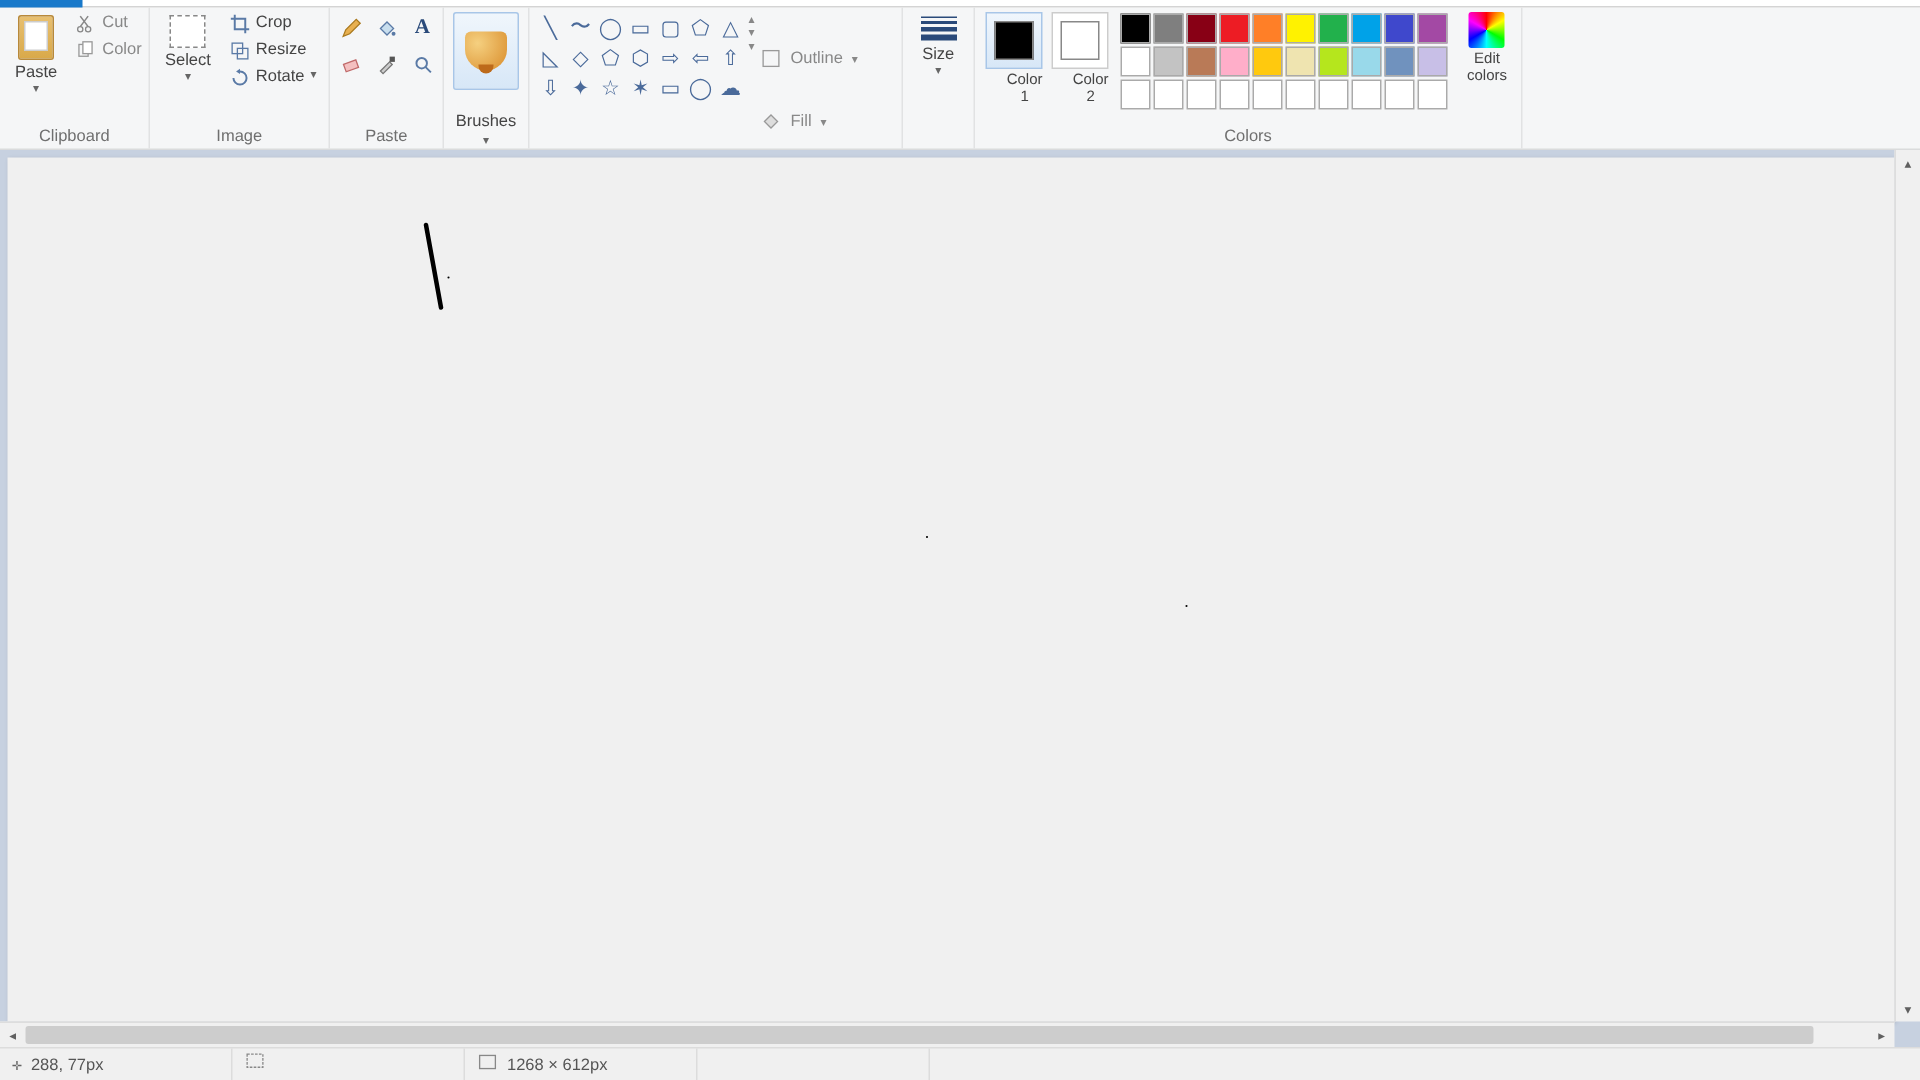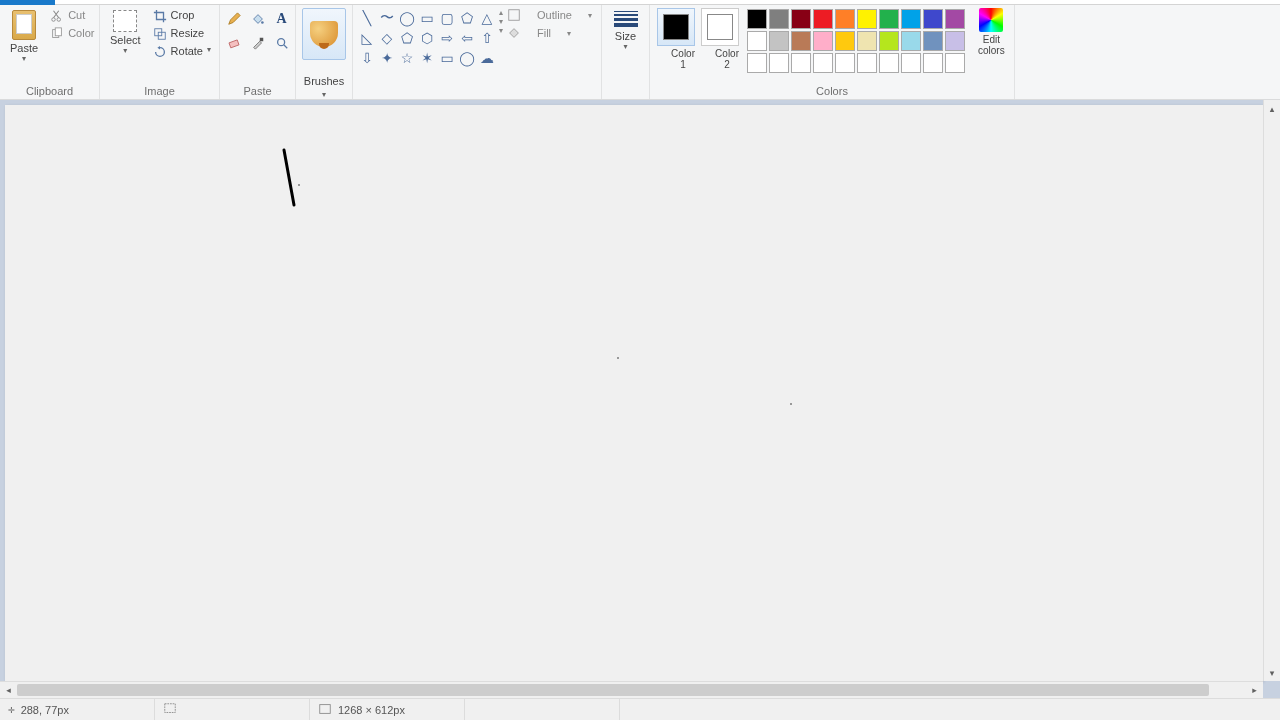"Outline" .shape-opt { gap: 16px -> 6px; margin-top: none -> 24px }
